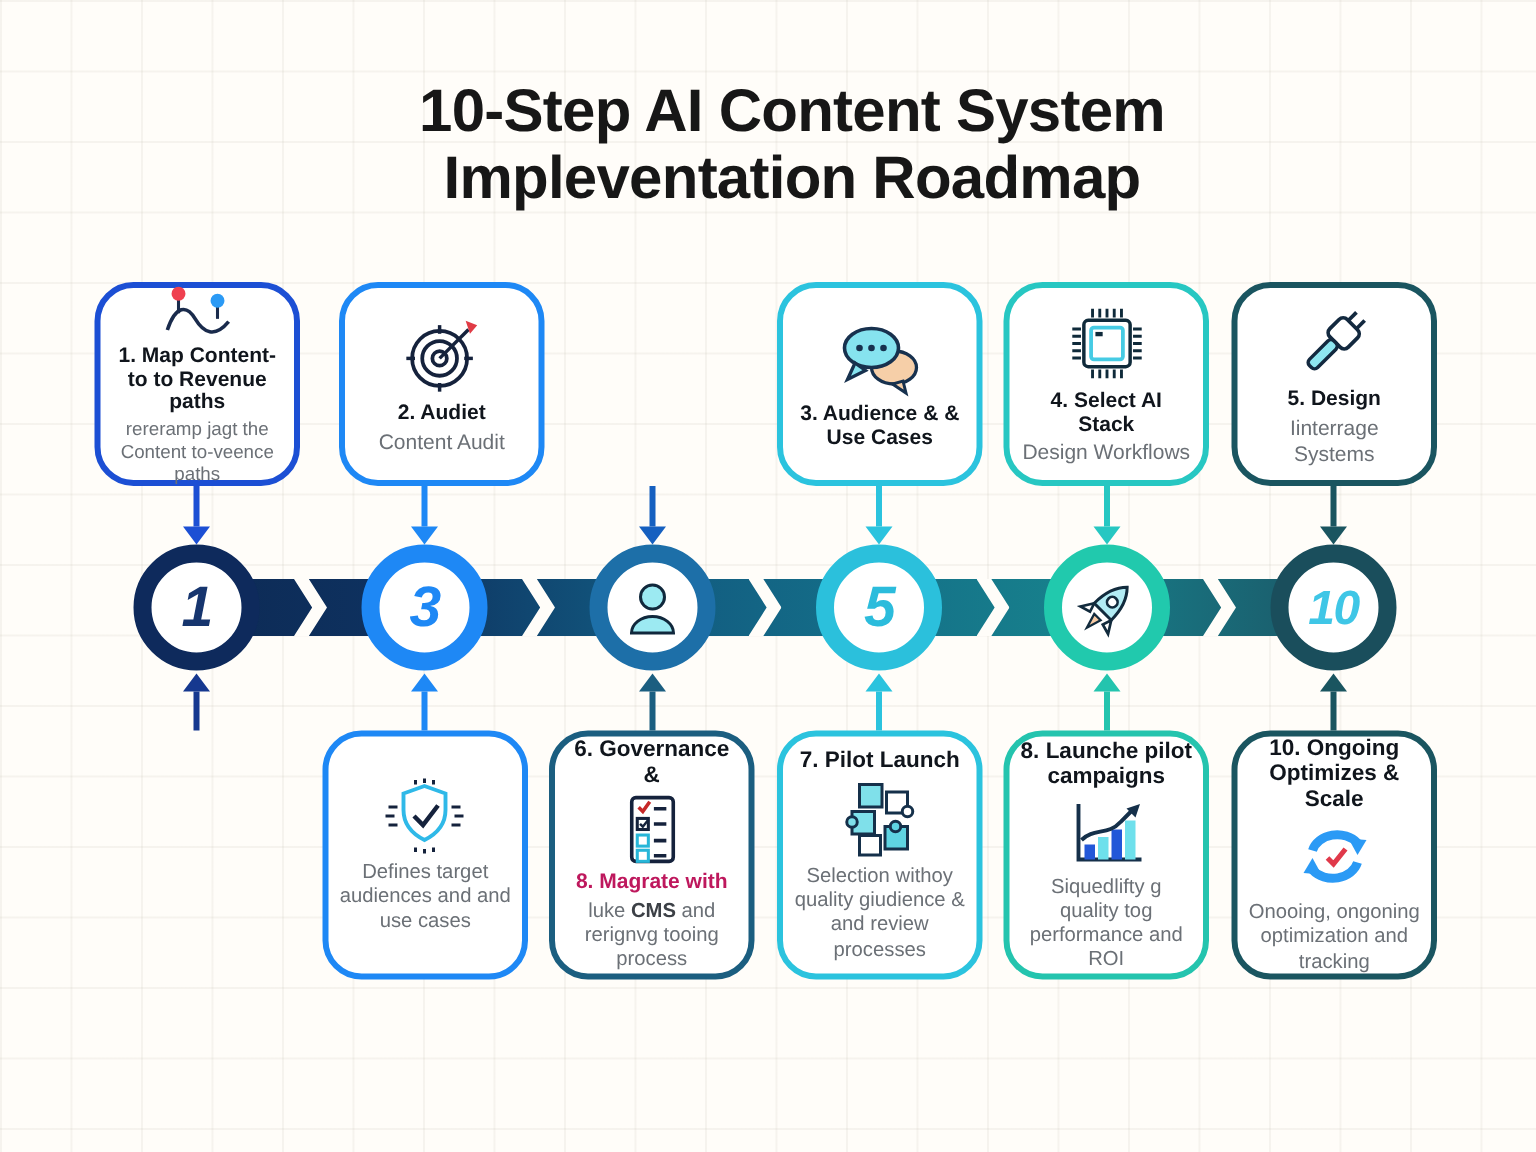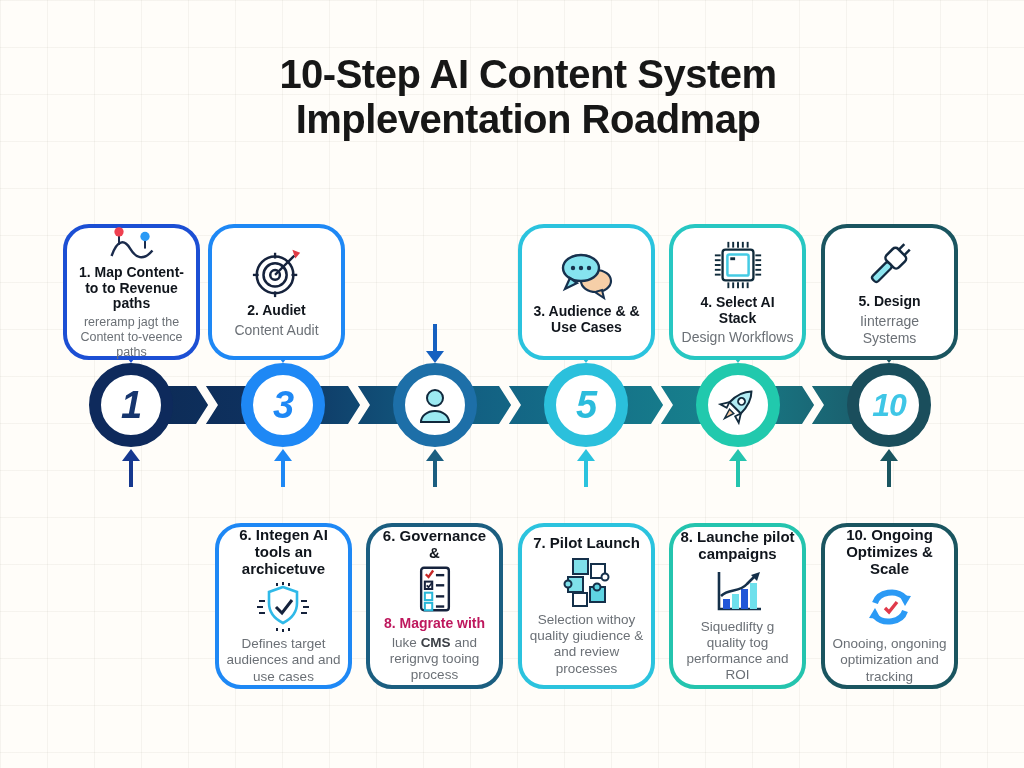"1. Map Content-to to Revenue" .sbox { margin-top: 36px -> none }
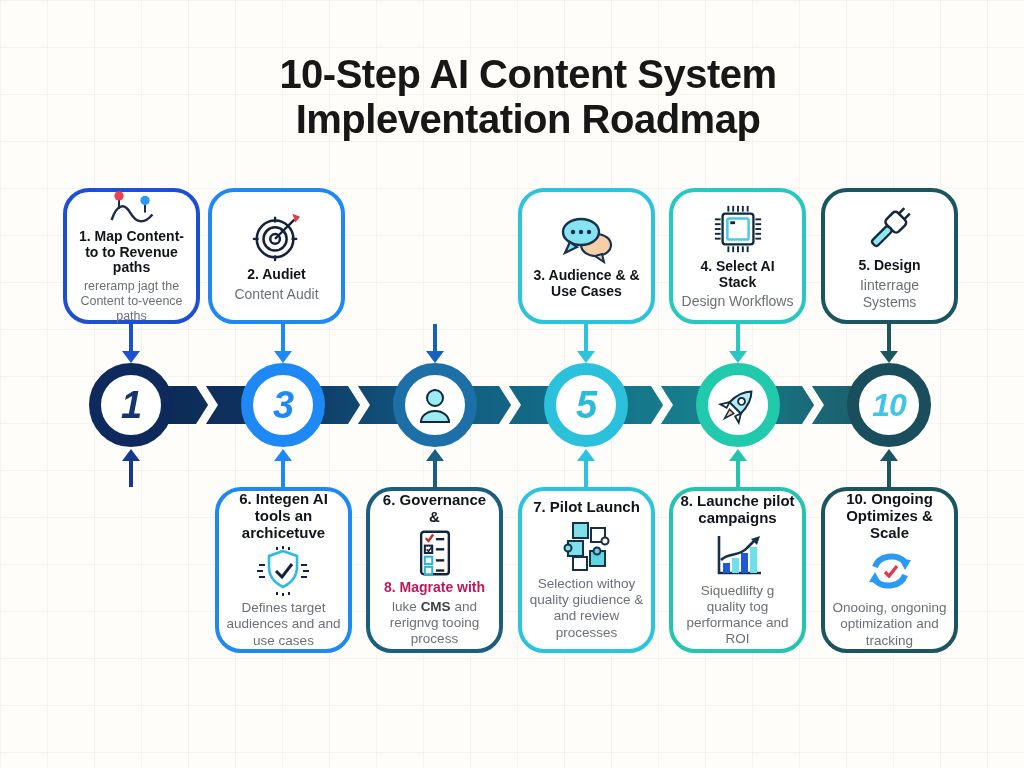"2. Audiet" div.sbox { left: 208px -> 226px }
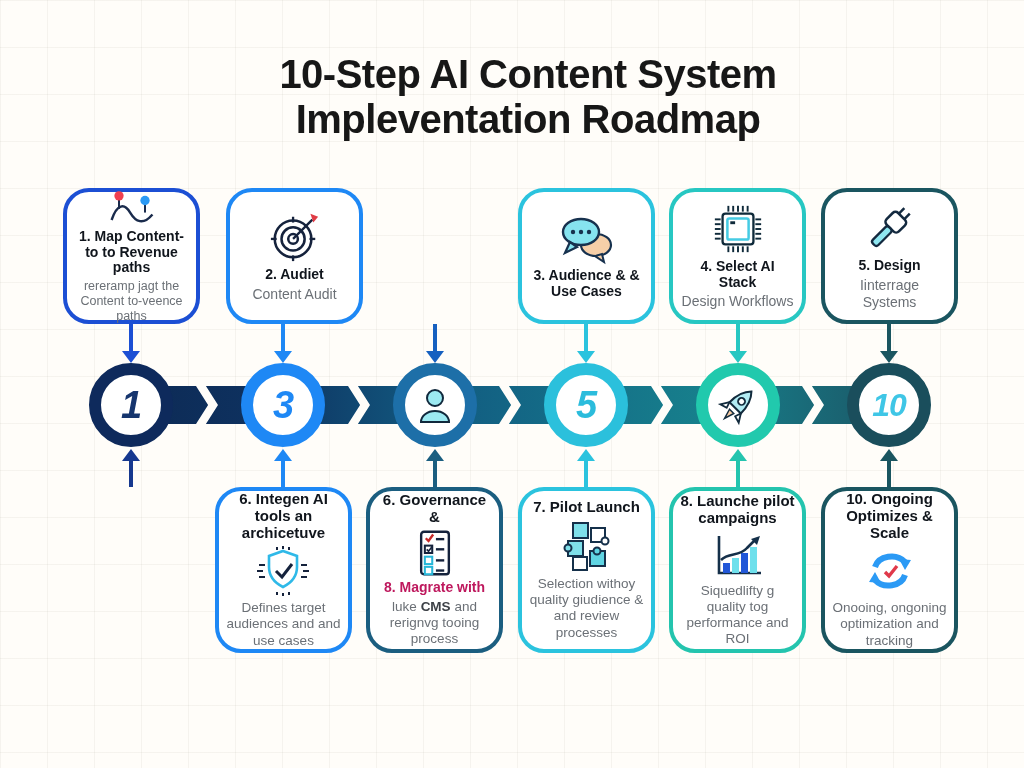"6. Integen AI tools an" div.btitle { html: <div>6. Integen AI tools an archicetuve</div> -> none }
